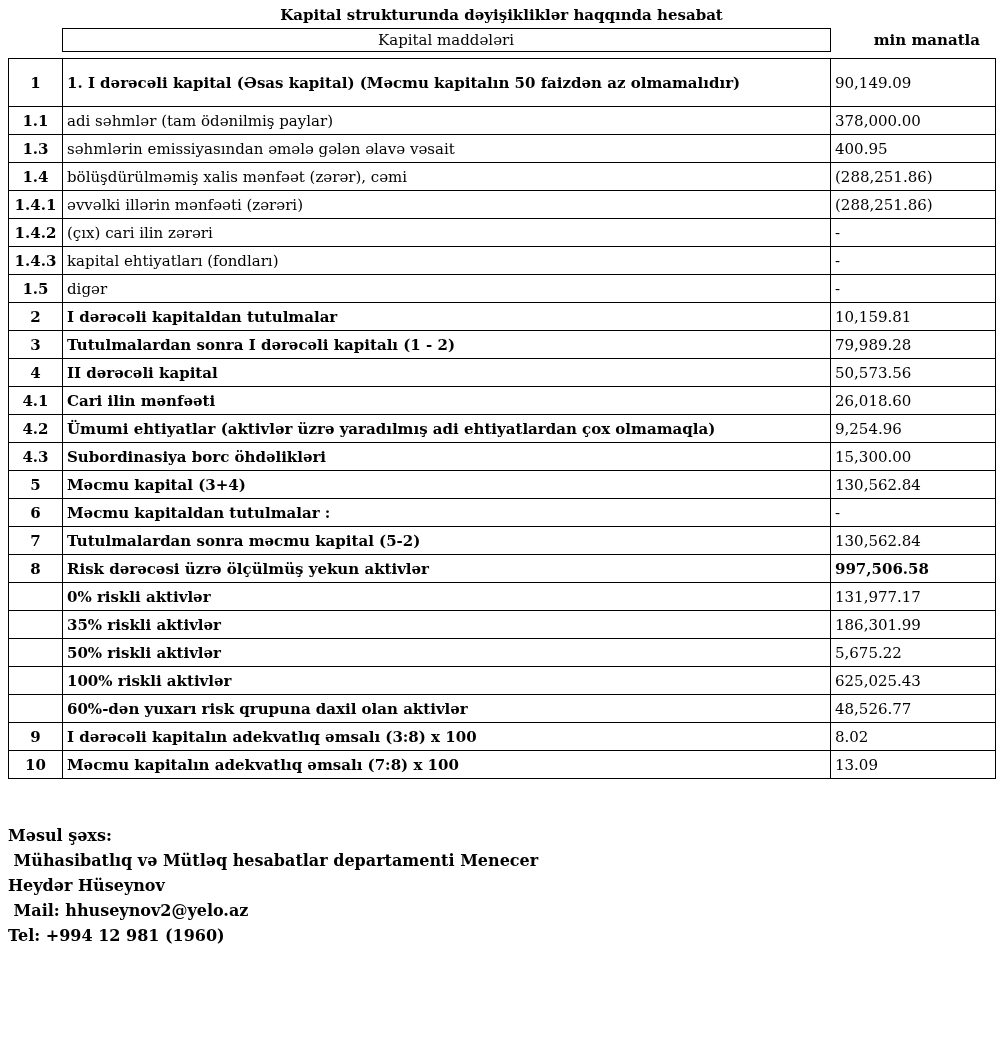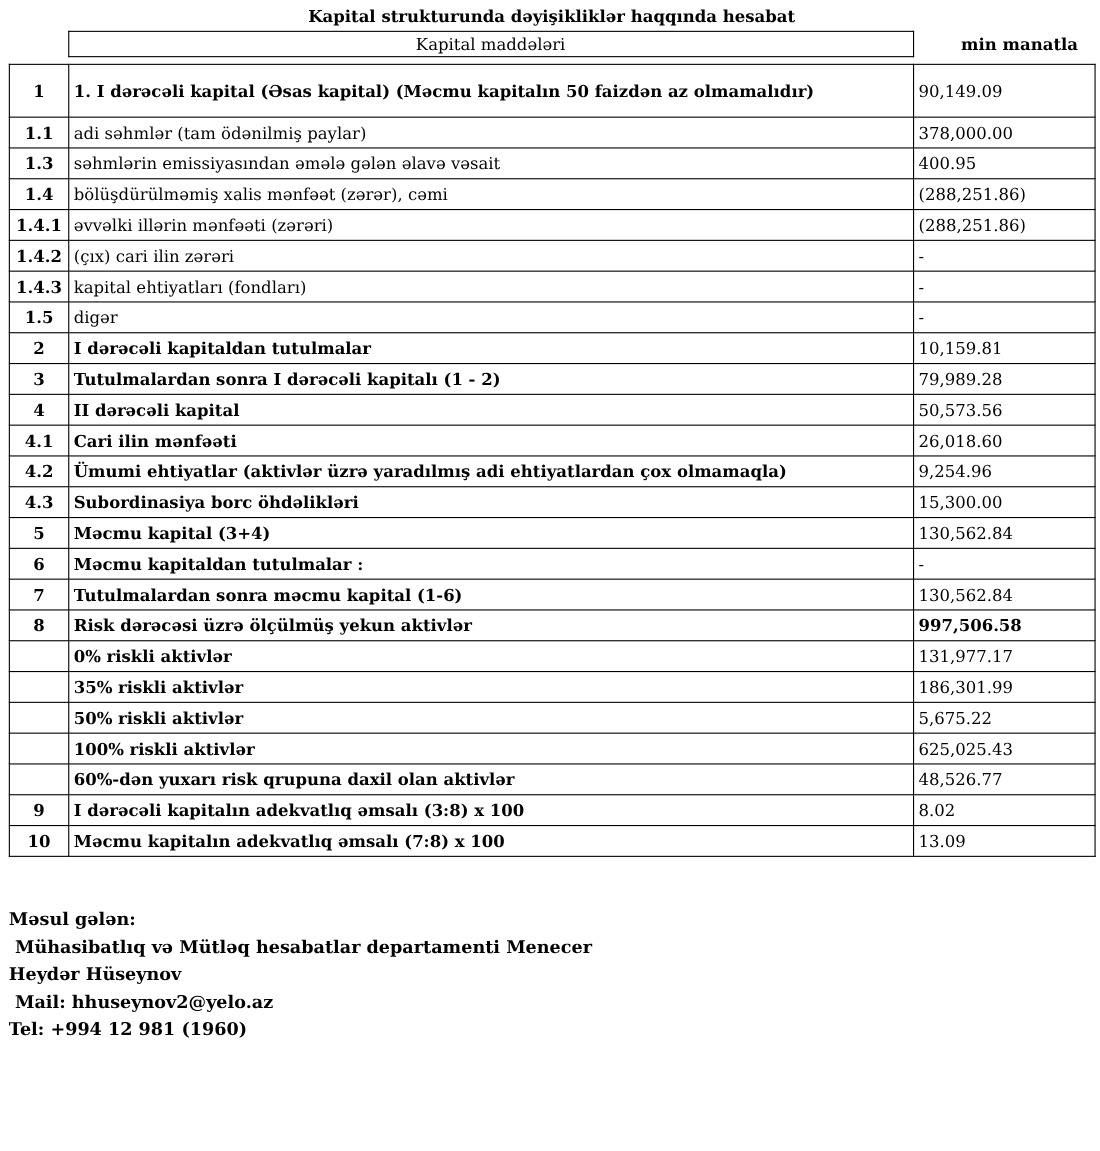"Tutulmalardan sonra məcmu kapital (1-6)" td.col-label { text: 1-6 -> 5-2 }
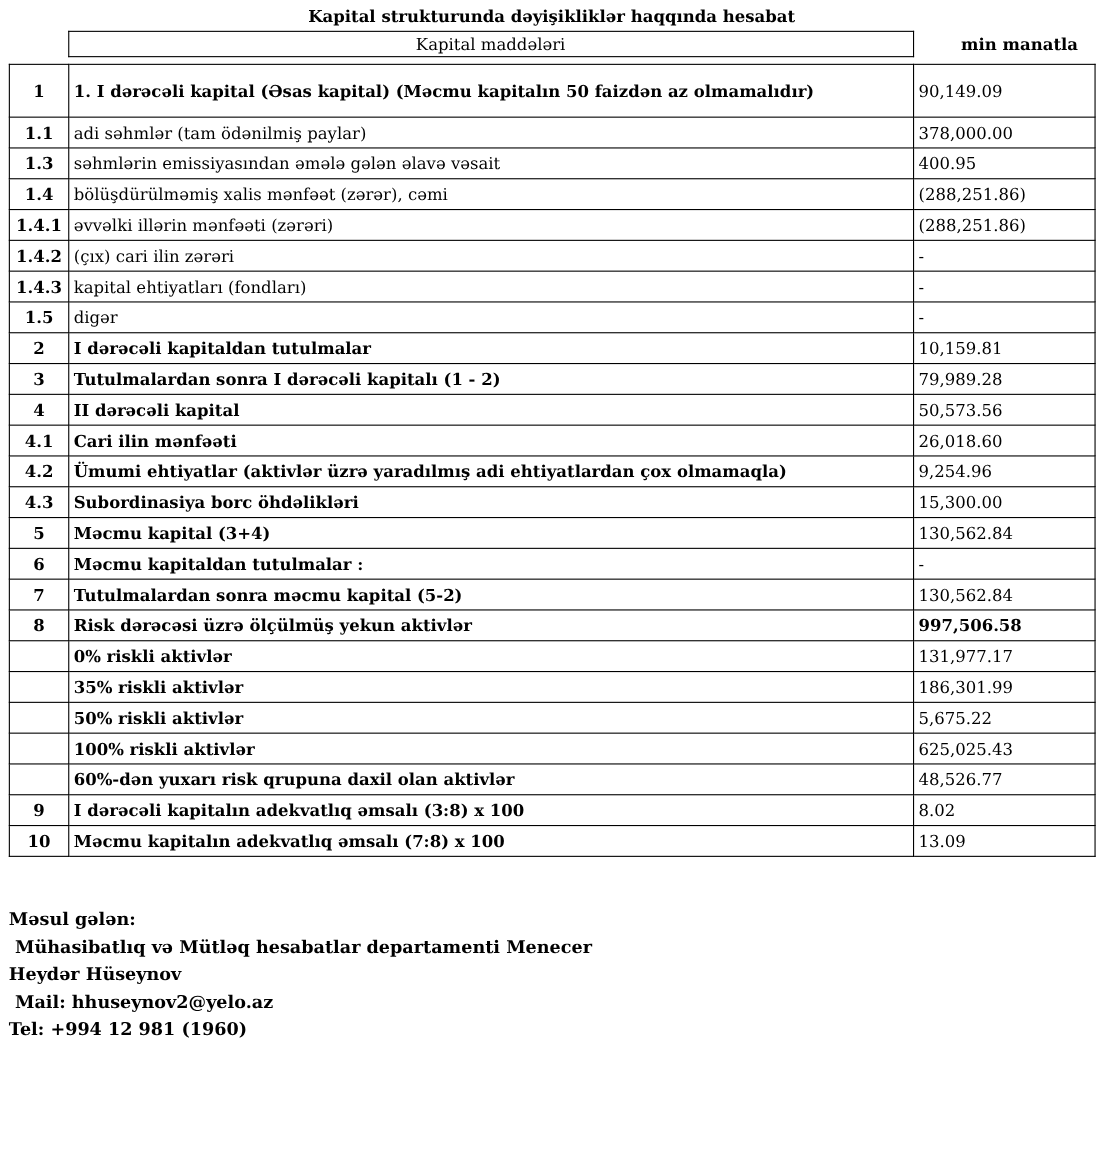"Məsul gələn:" div { text: gələn -> şəxs }
